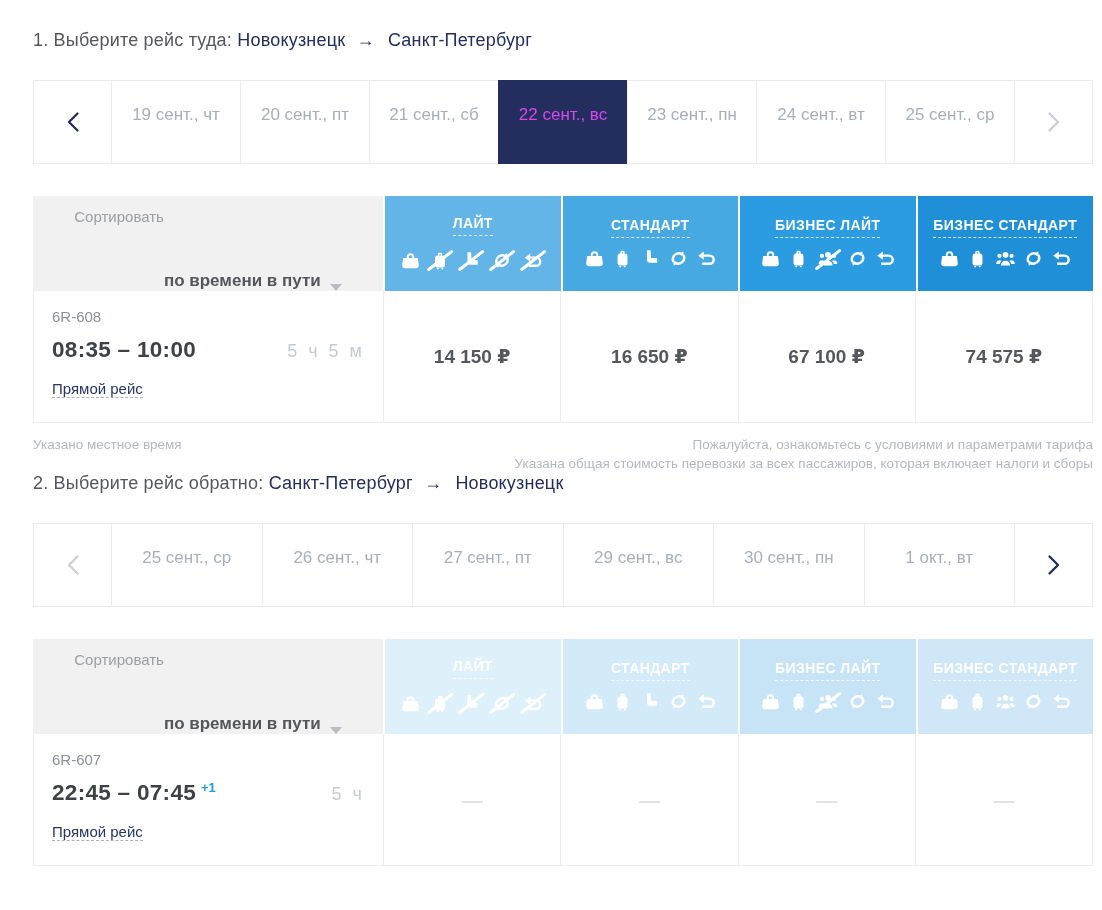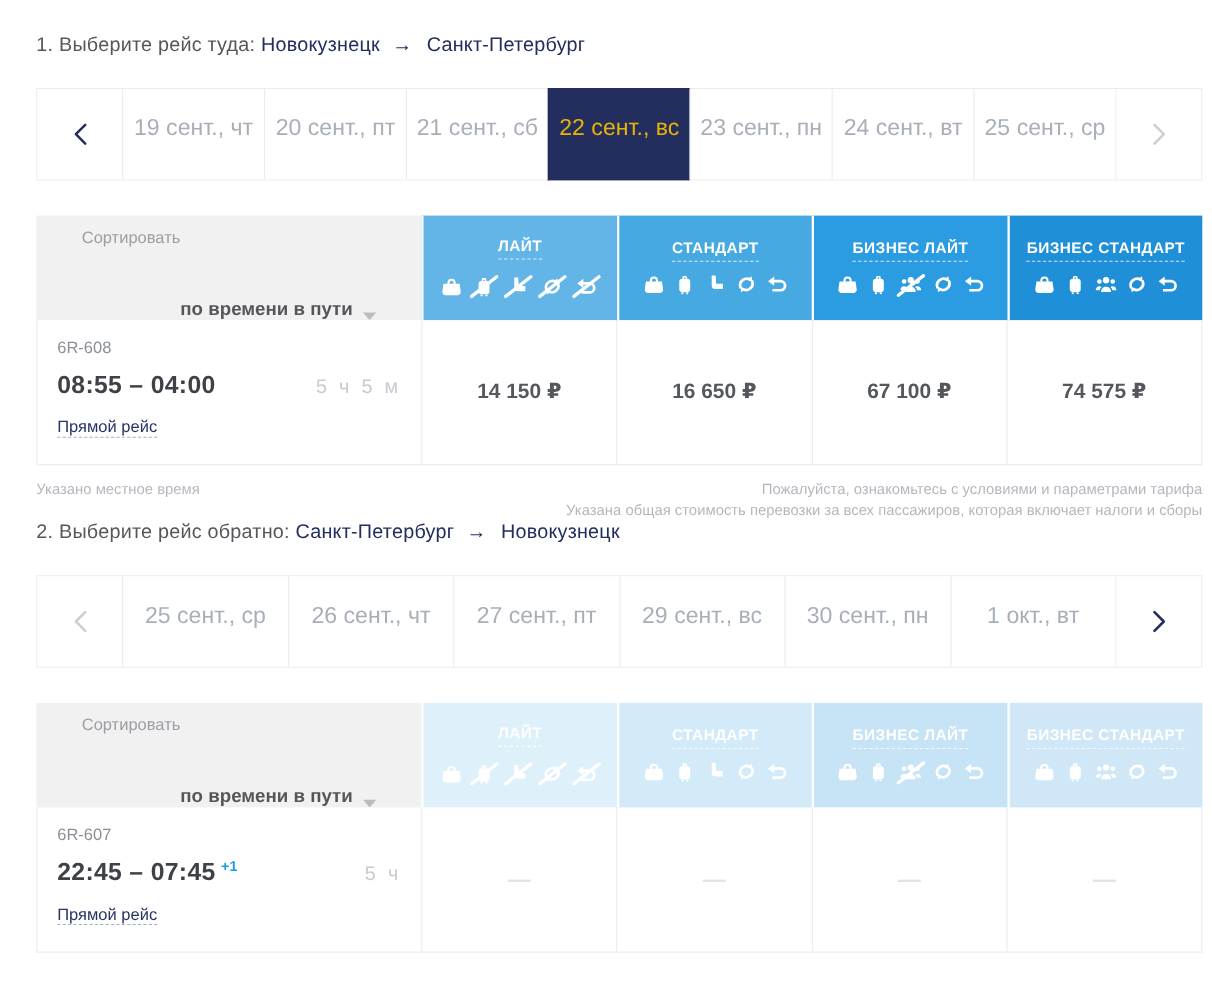"19 сент., чт" .date-cell { font-size: 21px -> 17px }
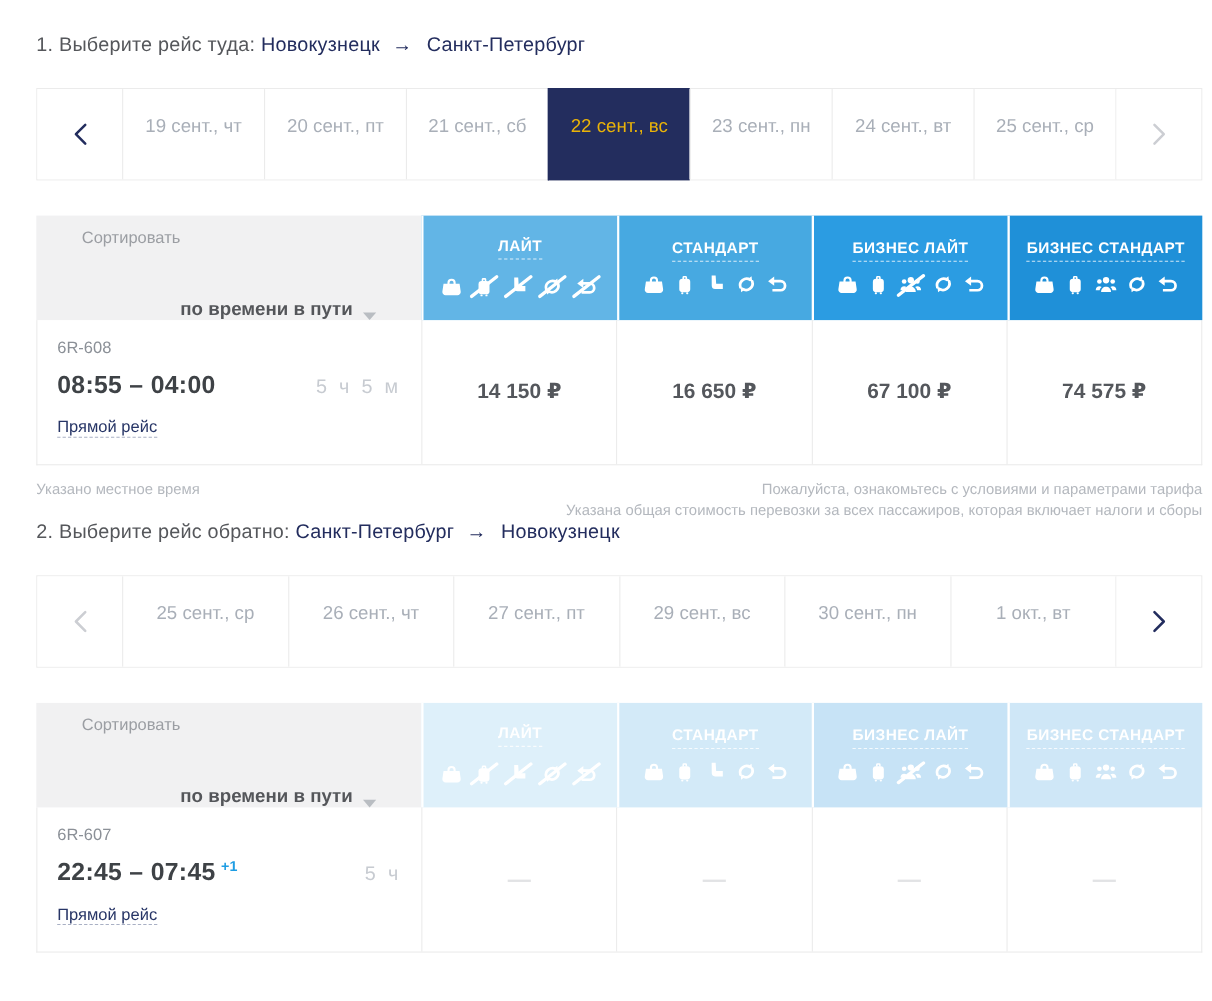"22 сент., вс" .date-cell.selected { color: #eab308 -> #d946ef }
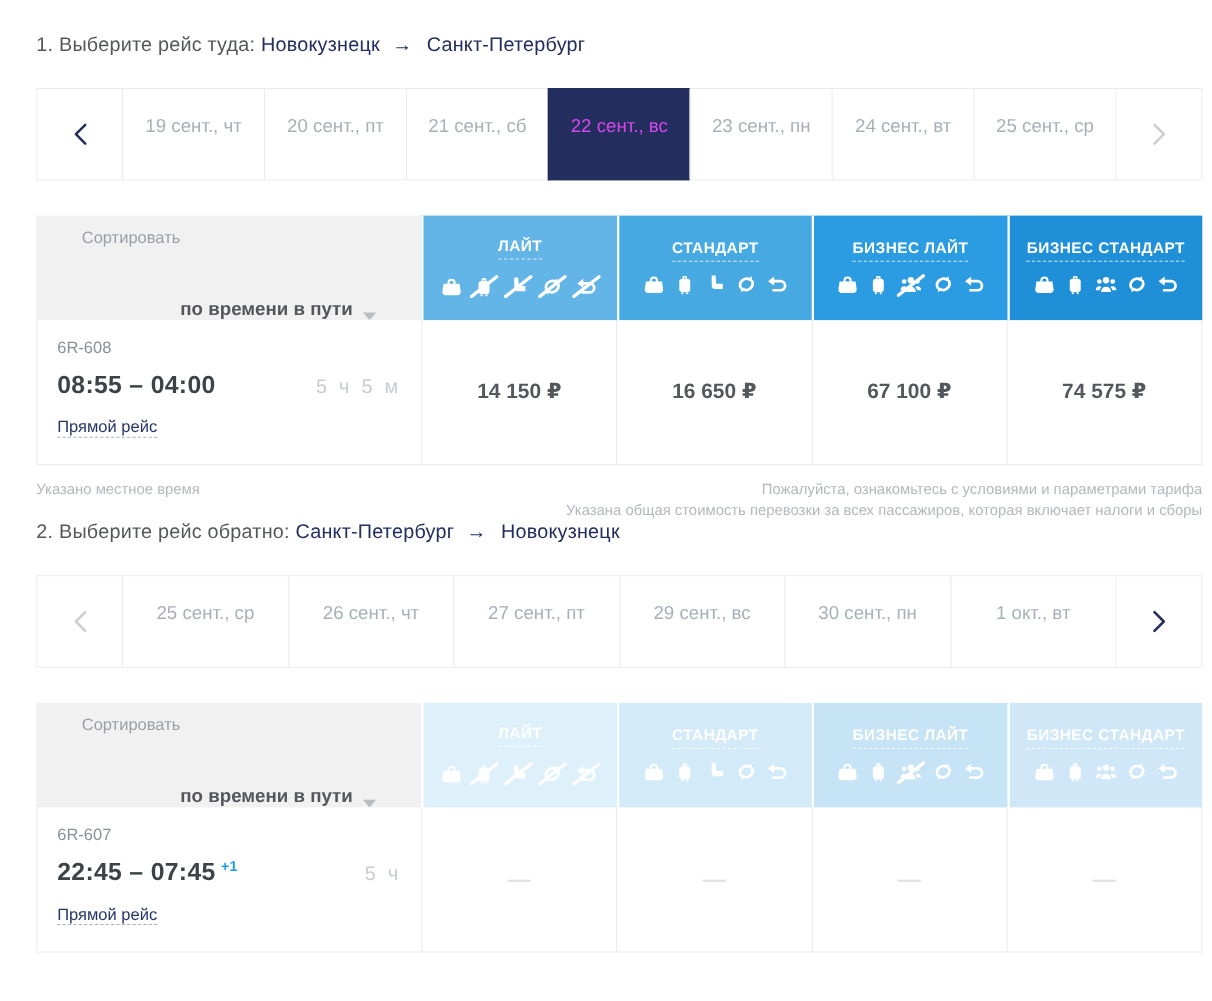"08:55 – 04:00" span.time { text: 08:55 – 04:00 -> 08:35 – 10:00 }
